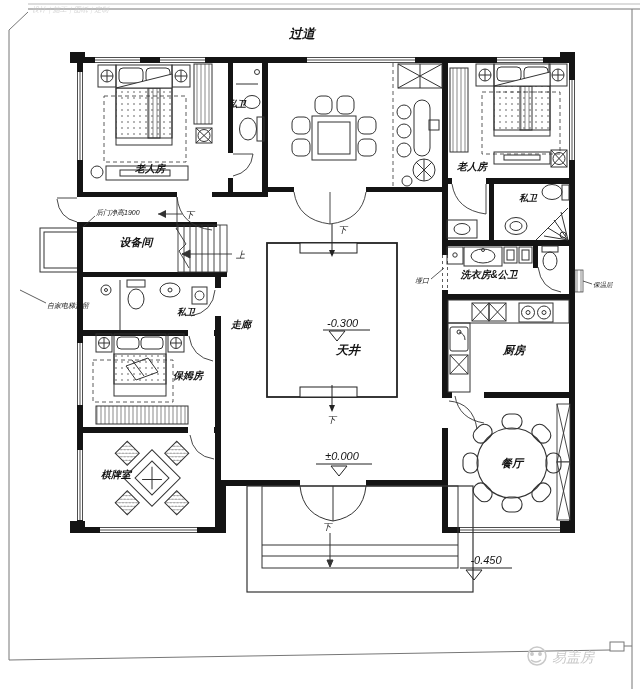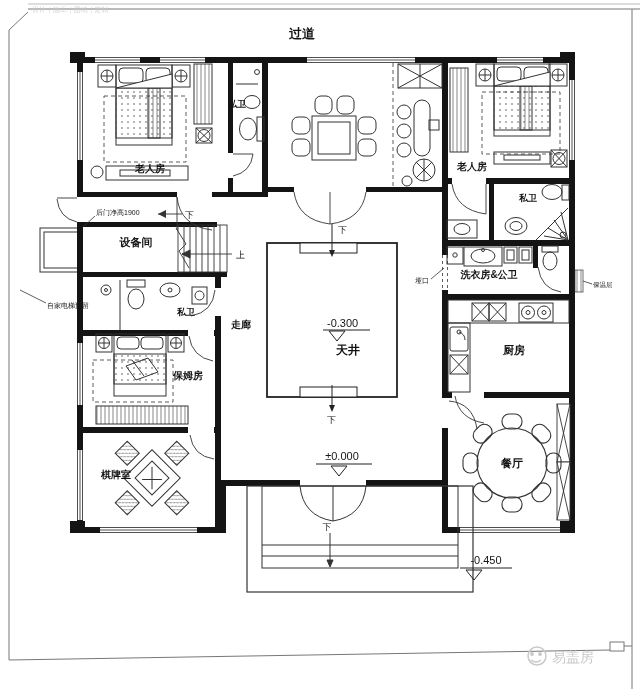"过道" .page { font-style: none -> italic }
